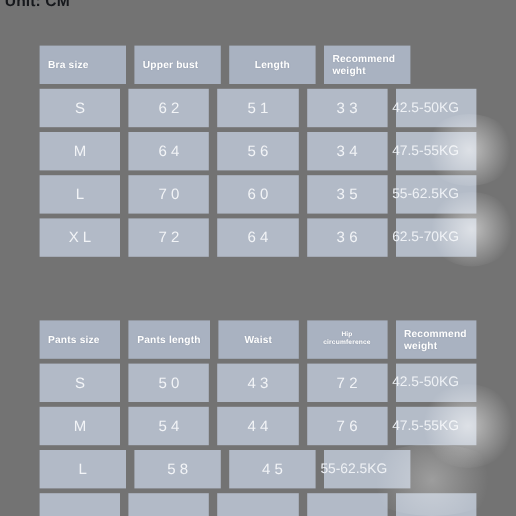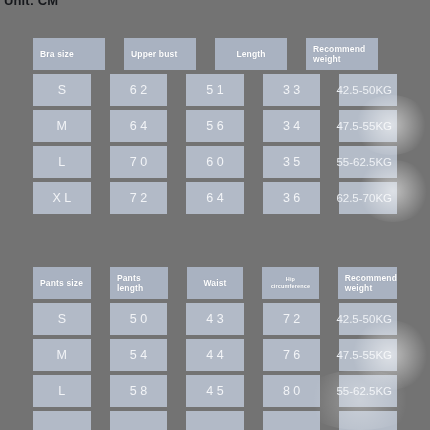"Bra size" .trow { gap: 19px -> 7px }
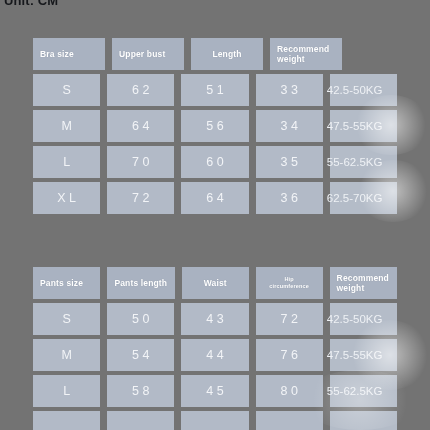"80" div.cell { html: <div>80</div> -> none }
